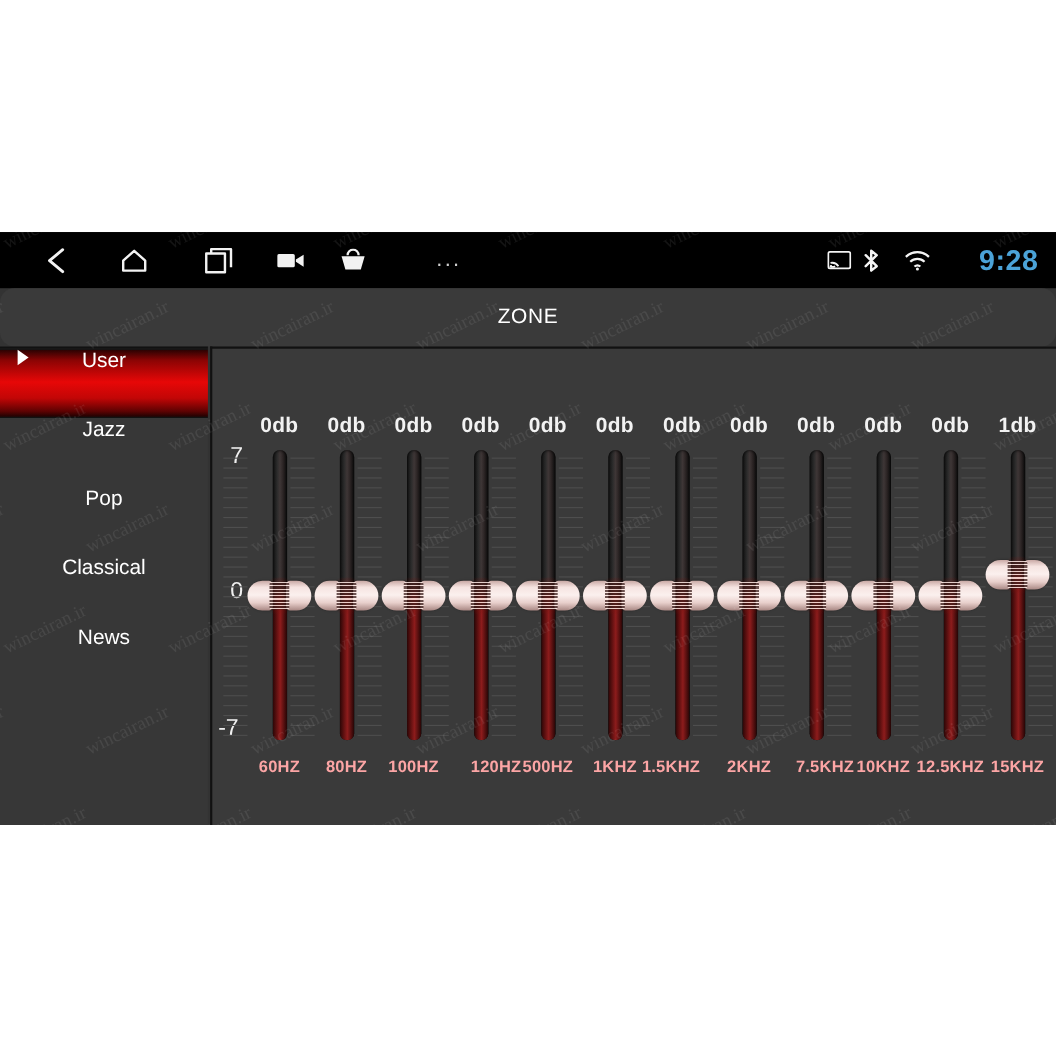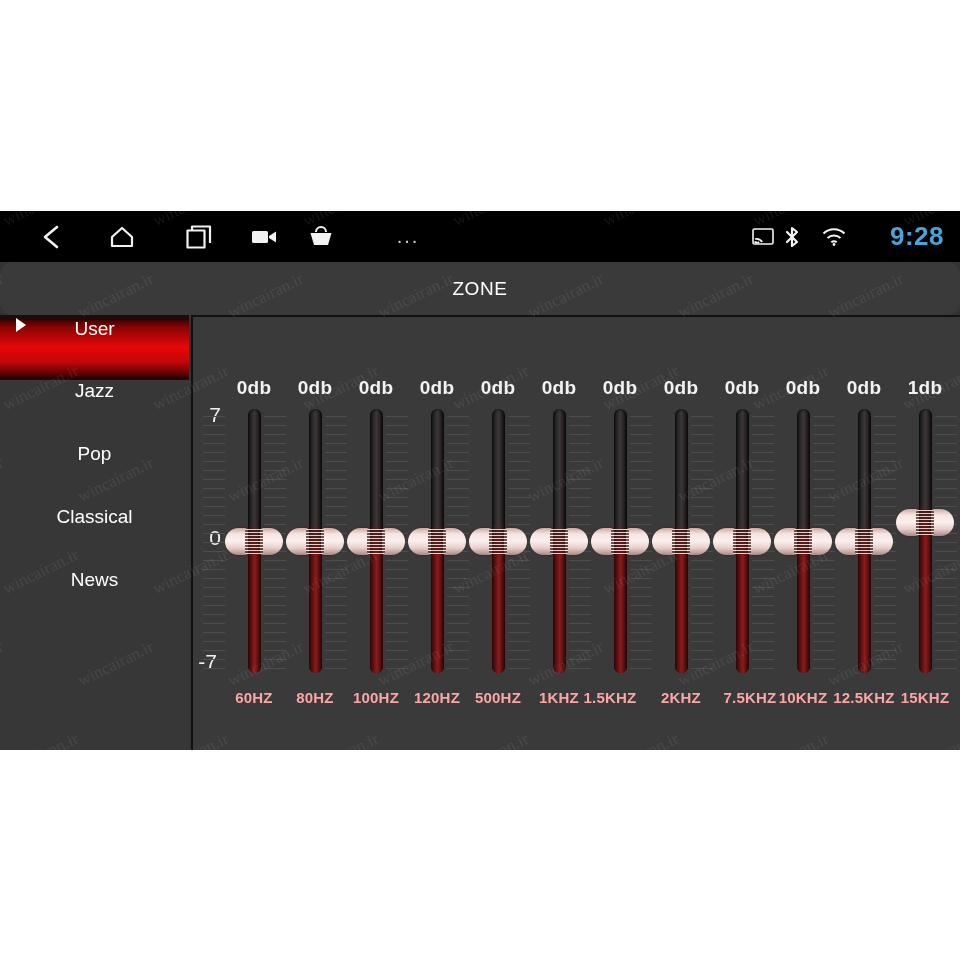"120HZ" div.freq-label { text-align: none -> right }
